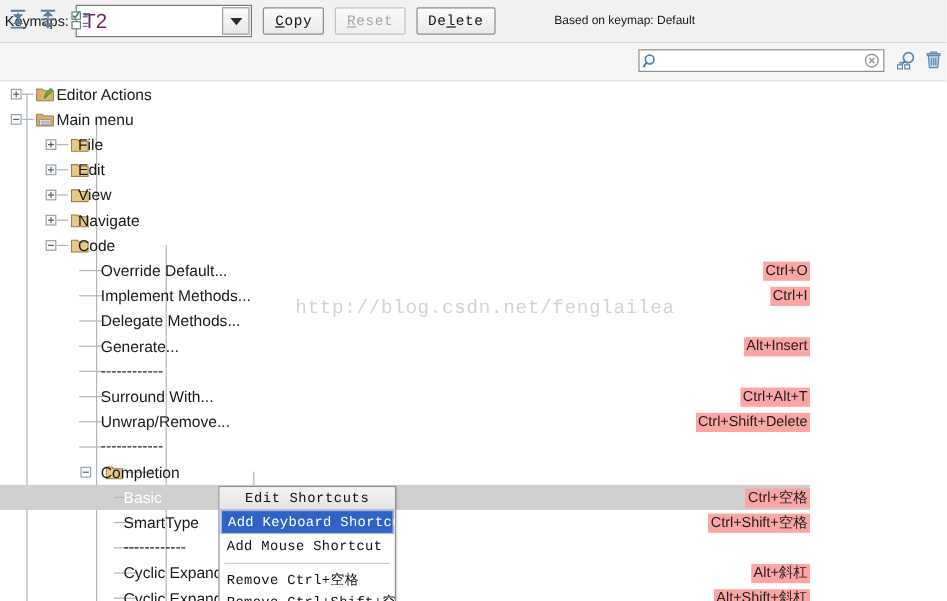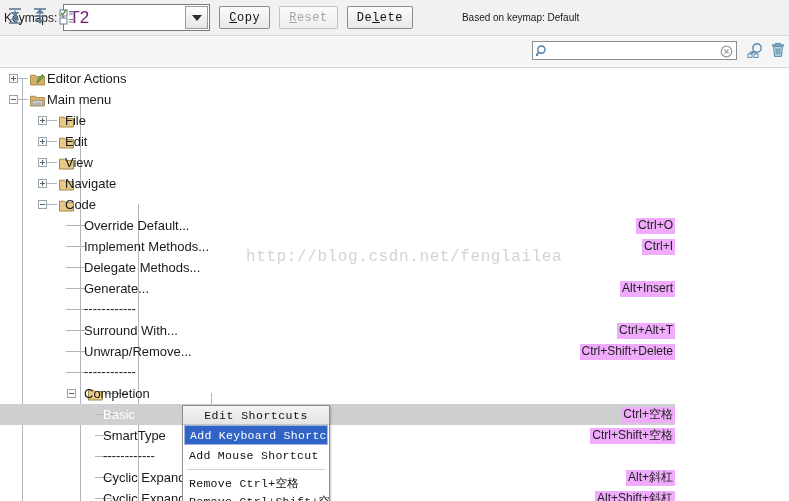"Ctrl+O" .shortcut { background: #f0abfc -> #fca5a5 }
